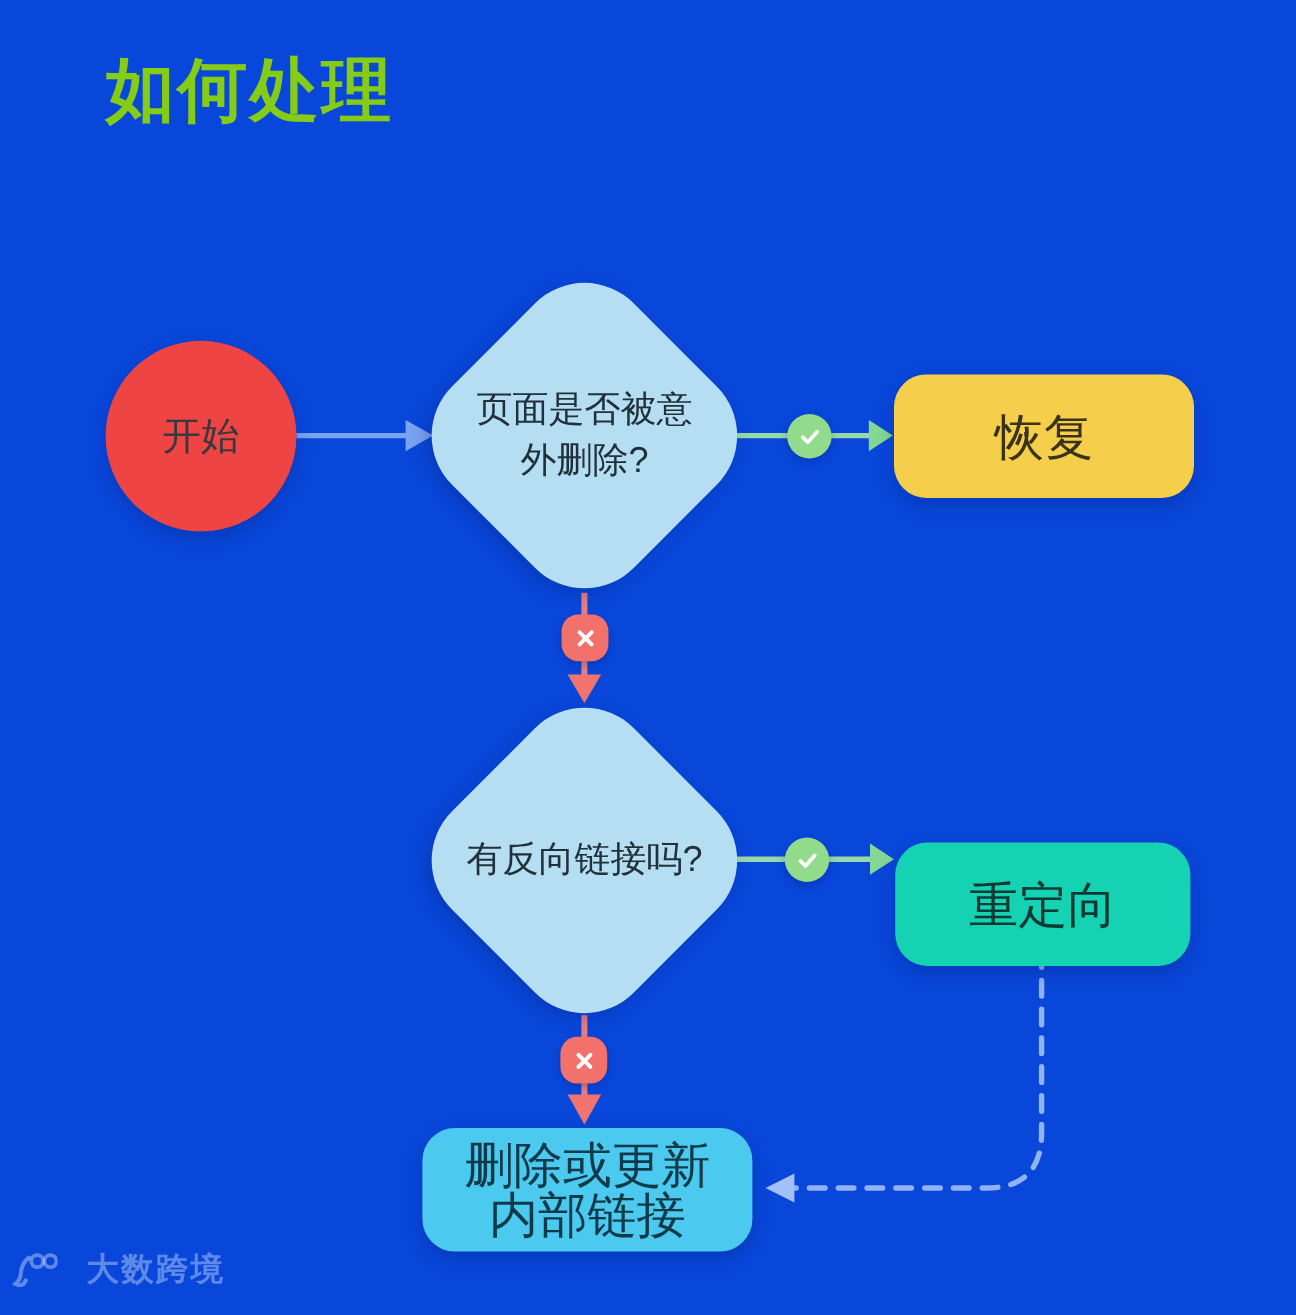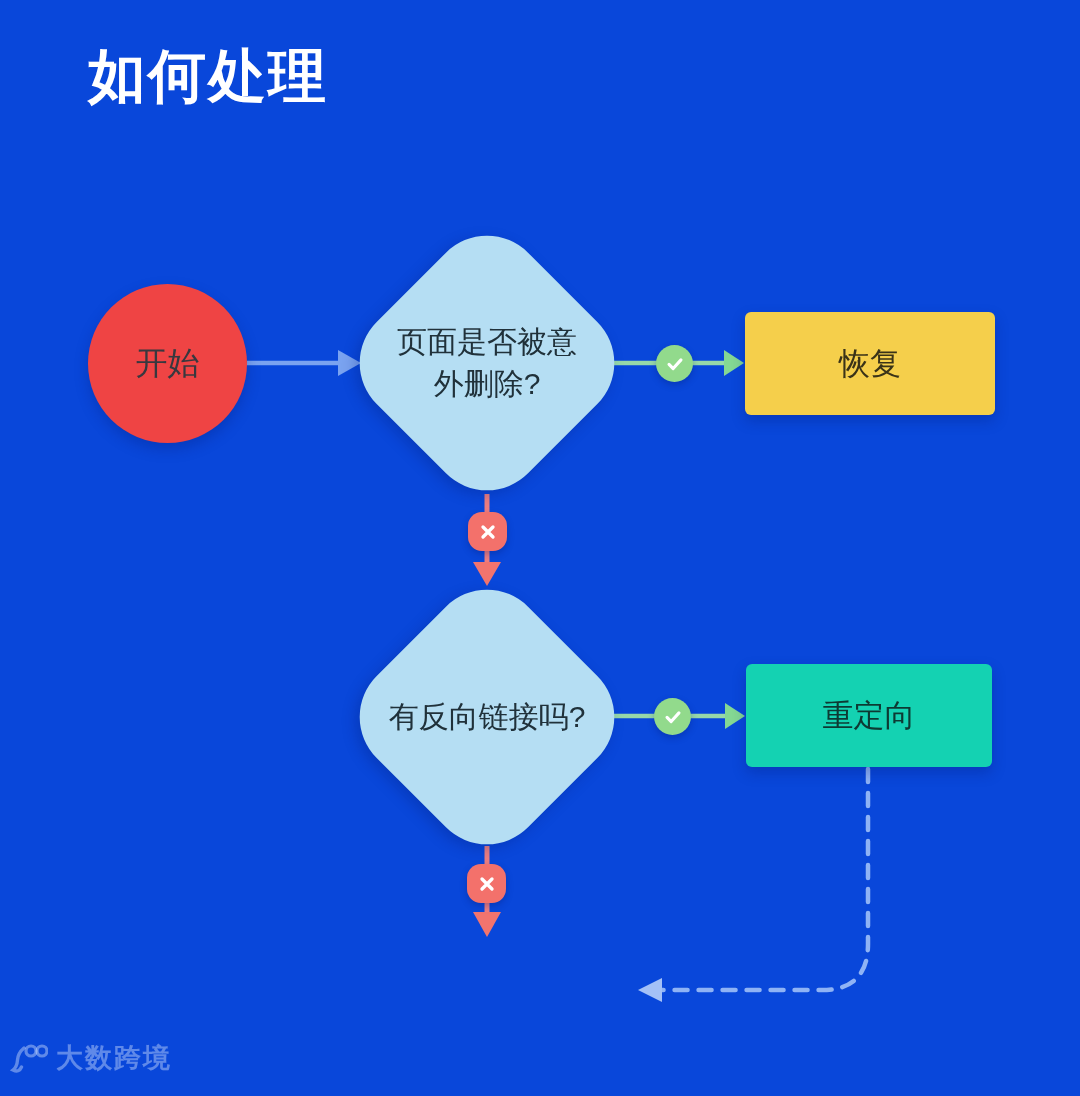"如何处理" .title { color: #ffffff -> #84cc16 }
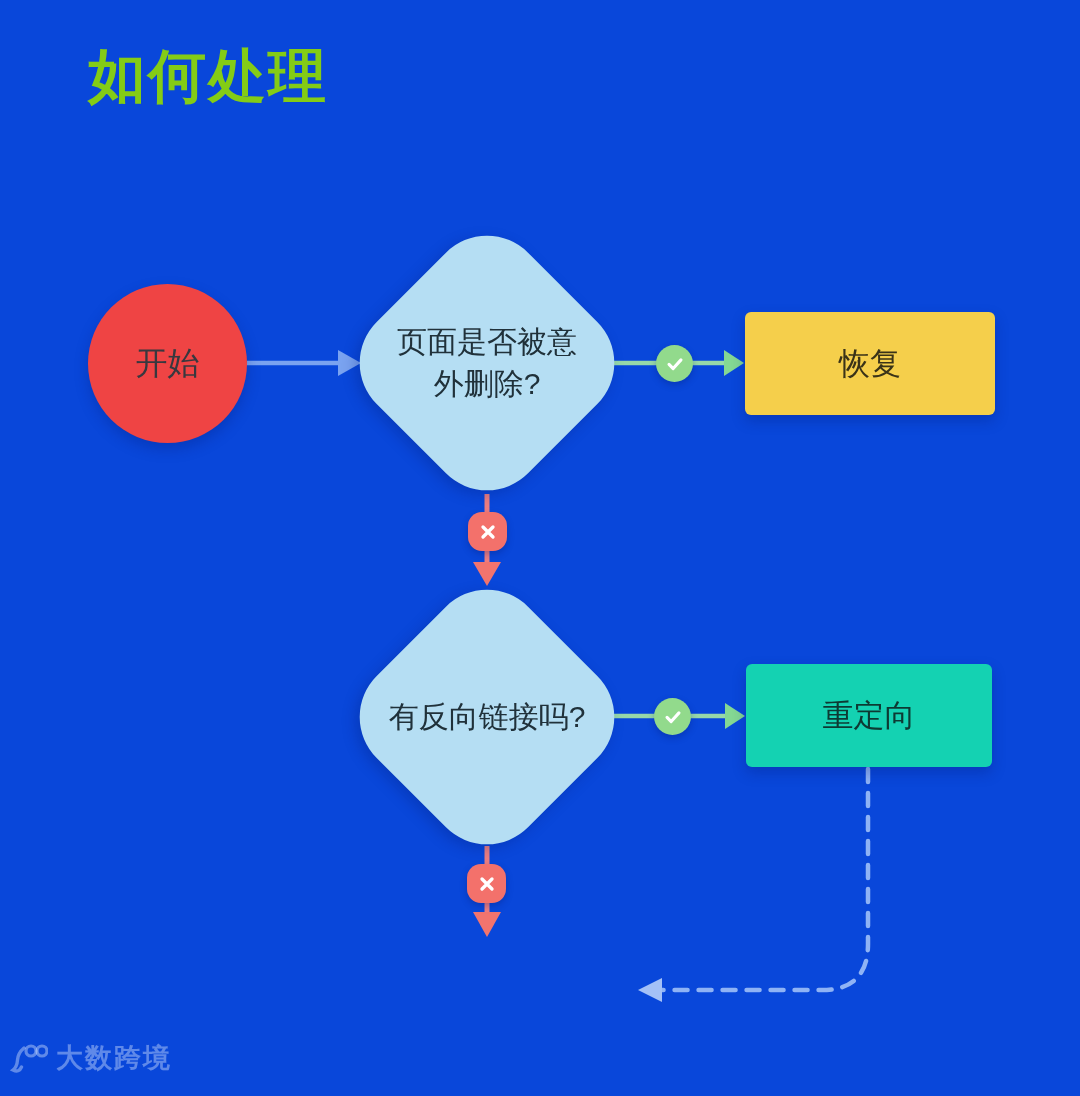"恢复" .rect { border-radius: 6px -> 27px; font-size: 31px -> 41px }
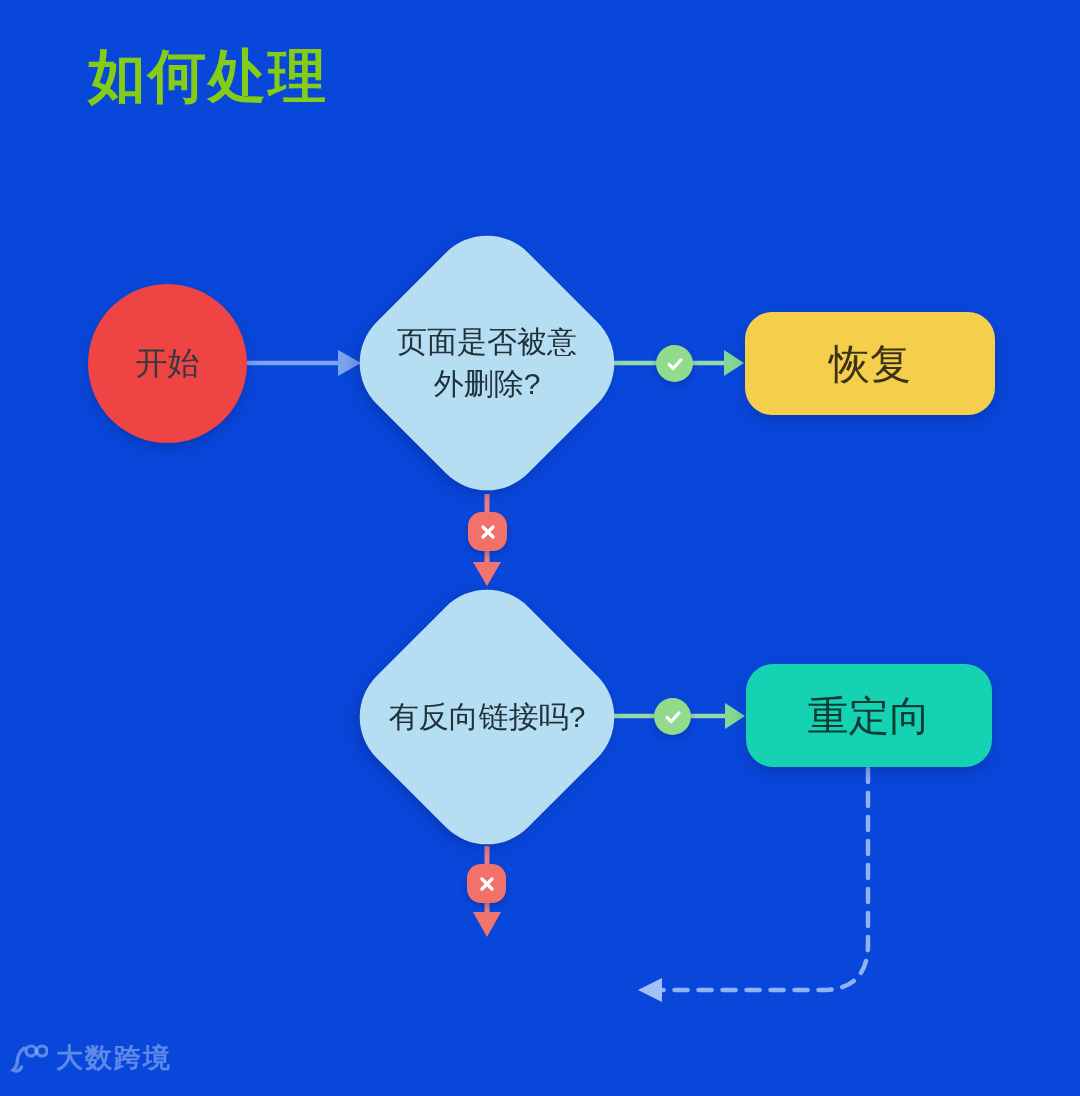"重定向" .rect-redirect { top: 664px -> 702px }
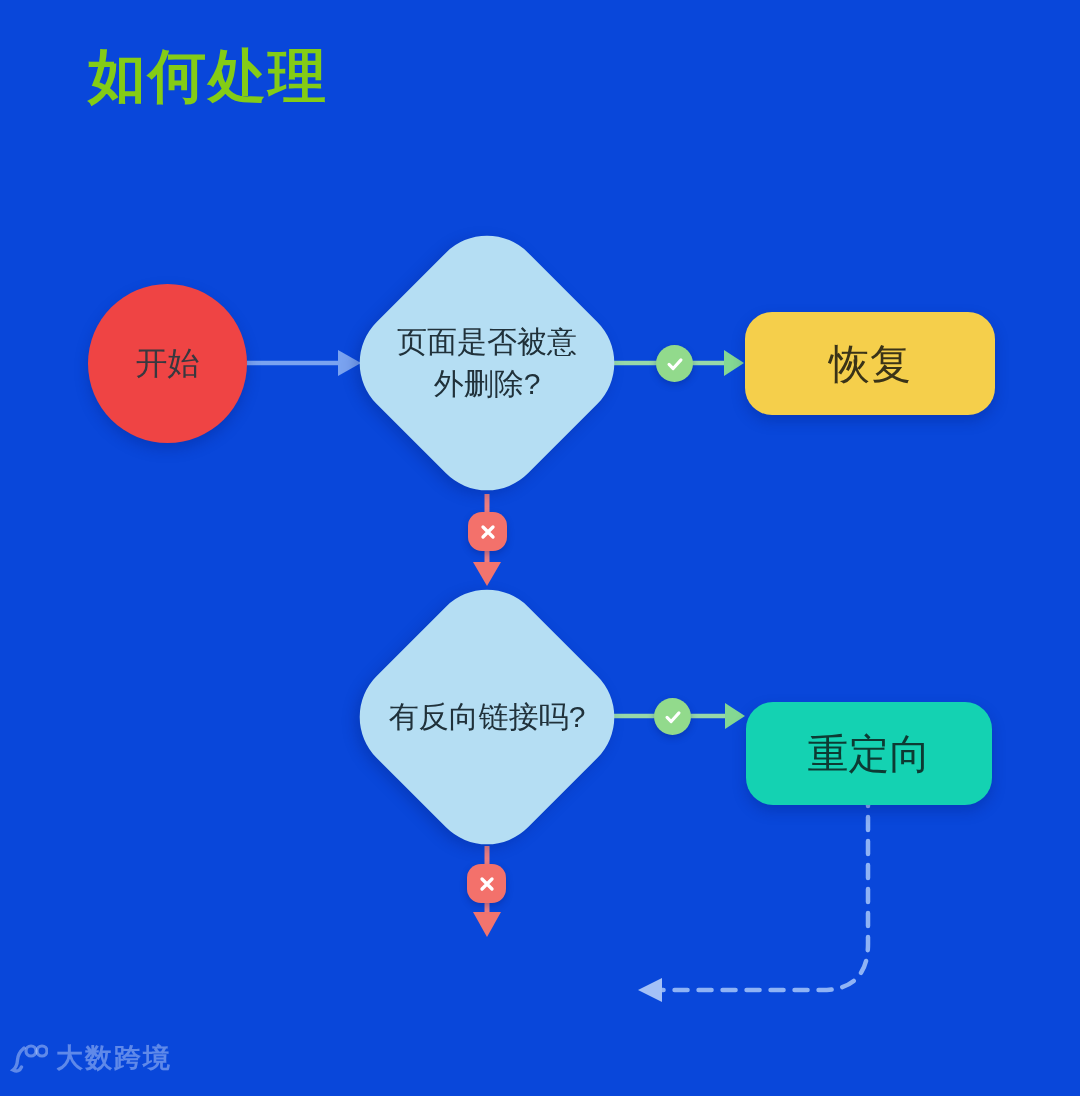"删除或更新" div.node { html: none -> <div> <div> <span>删除或更新</span> <span>内部链接</span> </div> </div> }
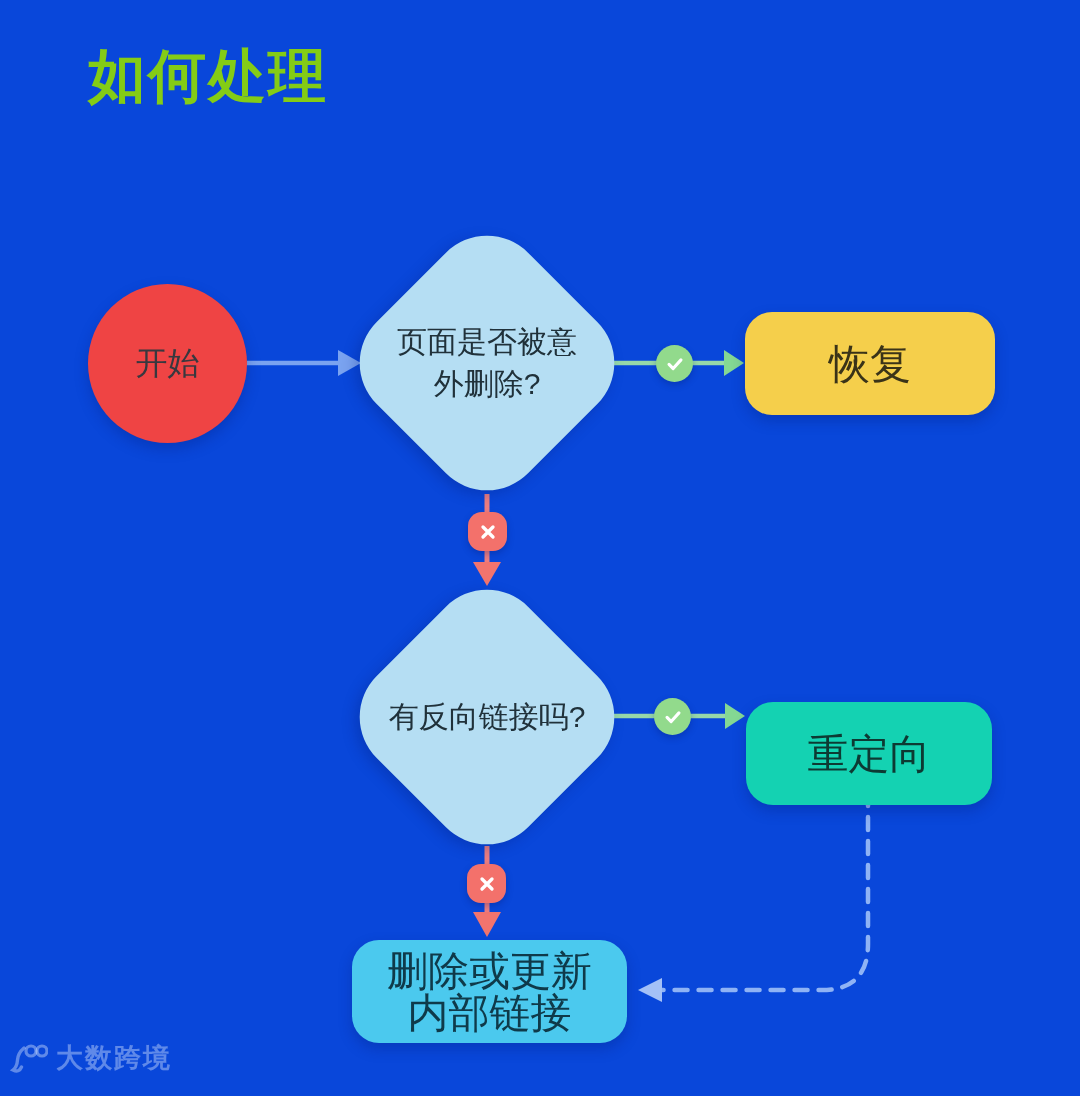"大数跨境" .watermark { gap: 8px -> 24px }
